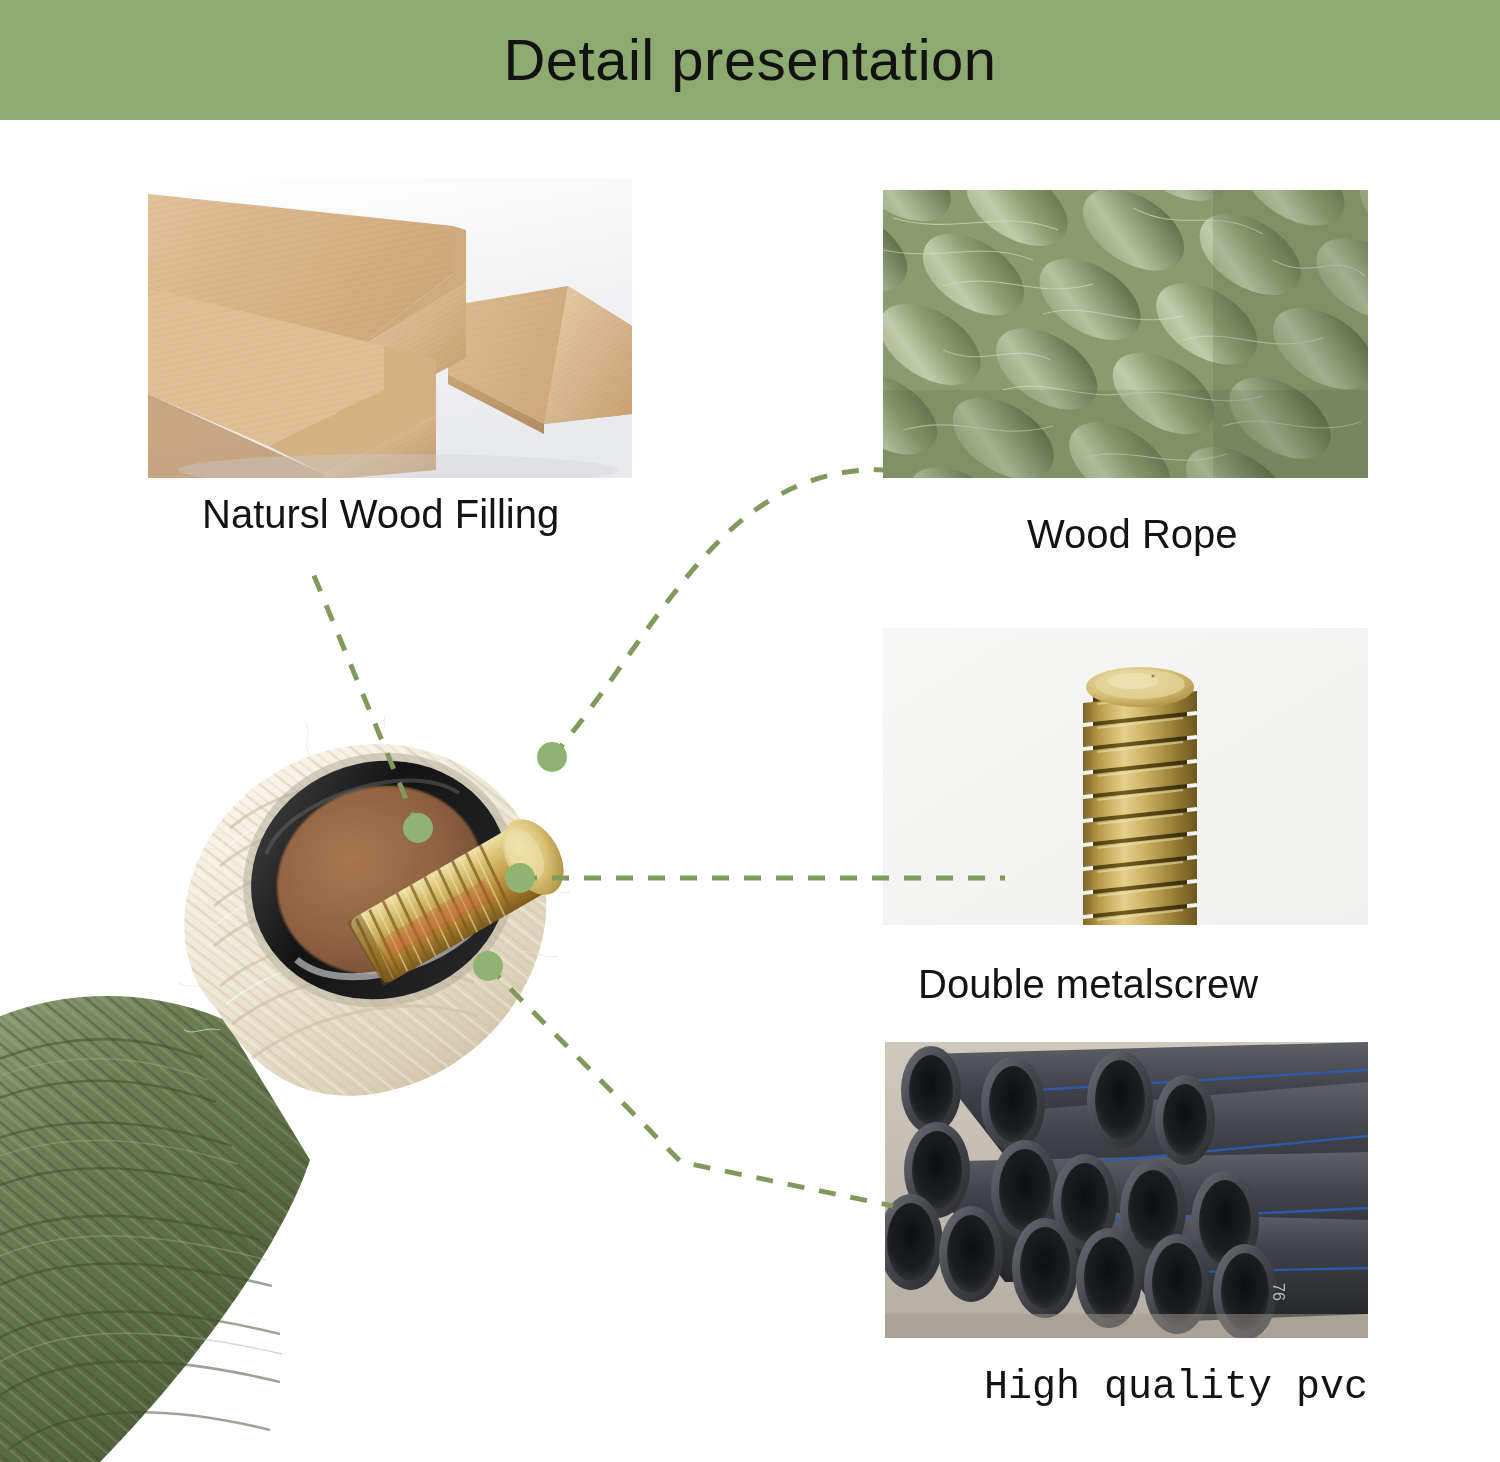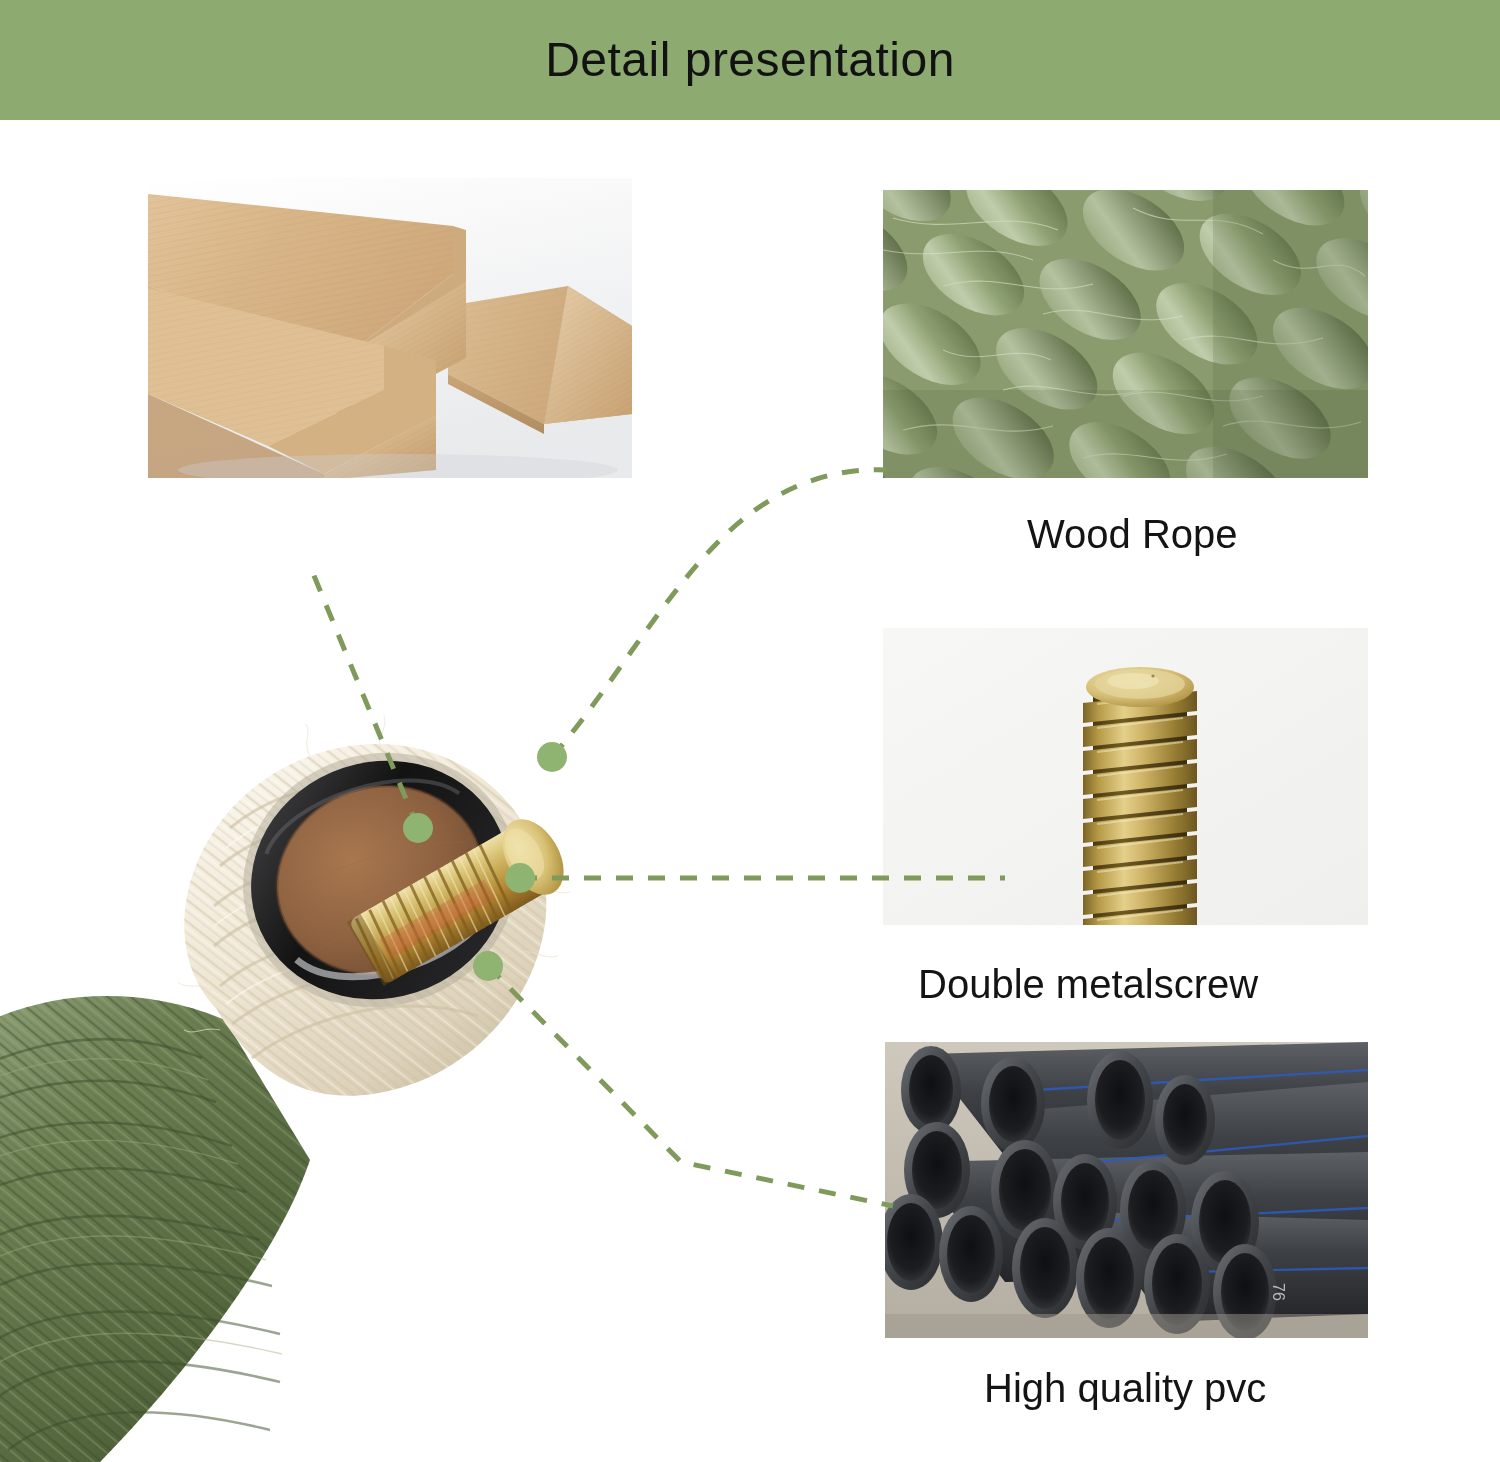"Detail presentation" #header-title { font-size: 48px -> 58px }
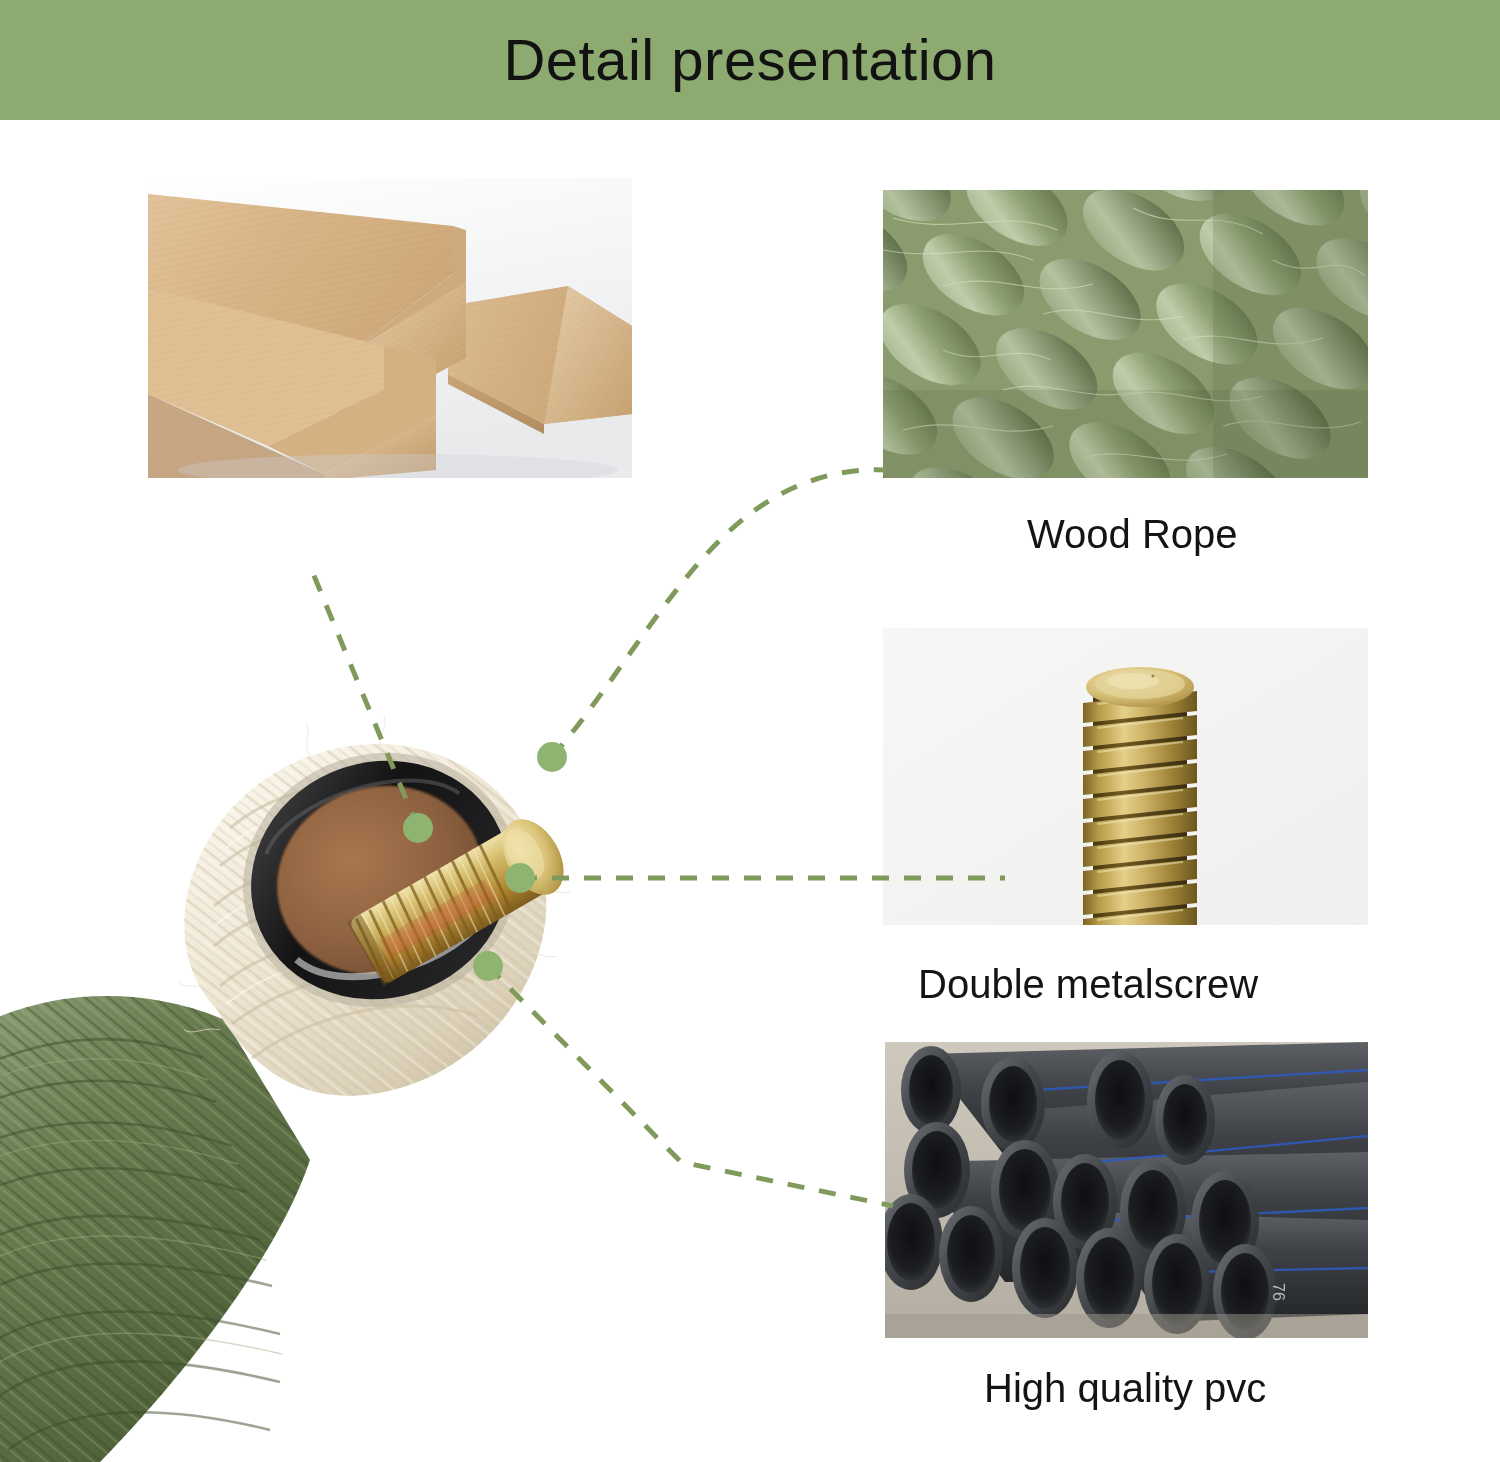"Natursl Wood Filling" div.caption { html: none -> <div>Natursl Wood Filling</div> }
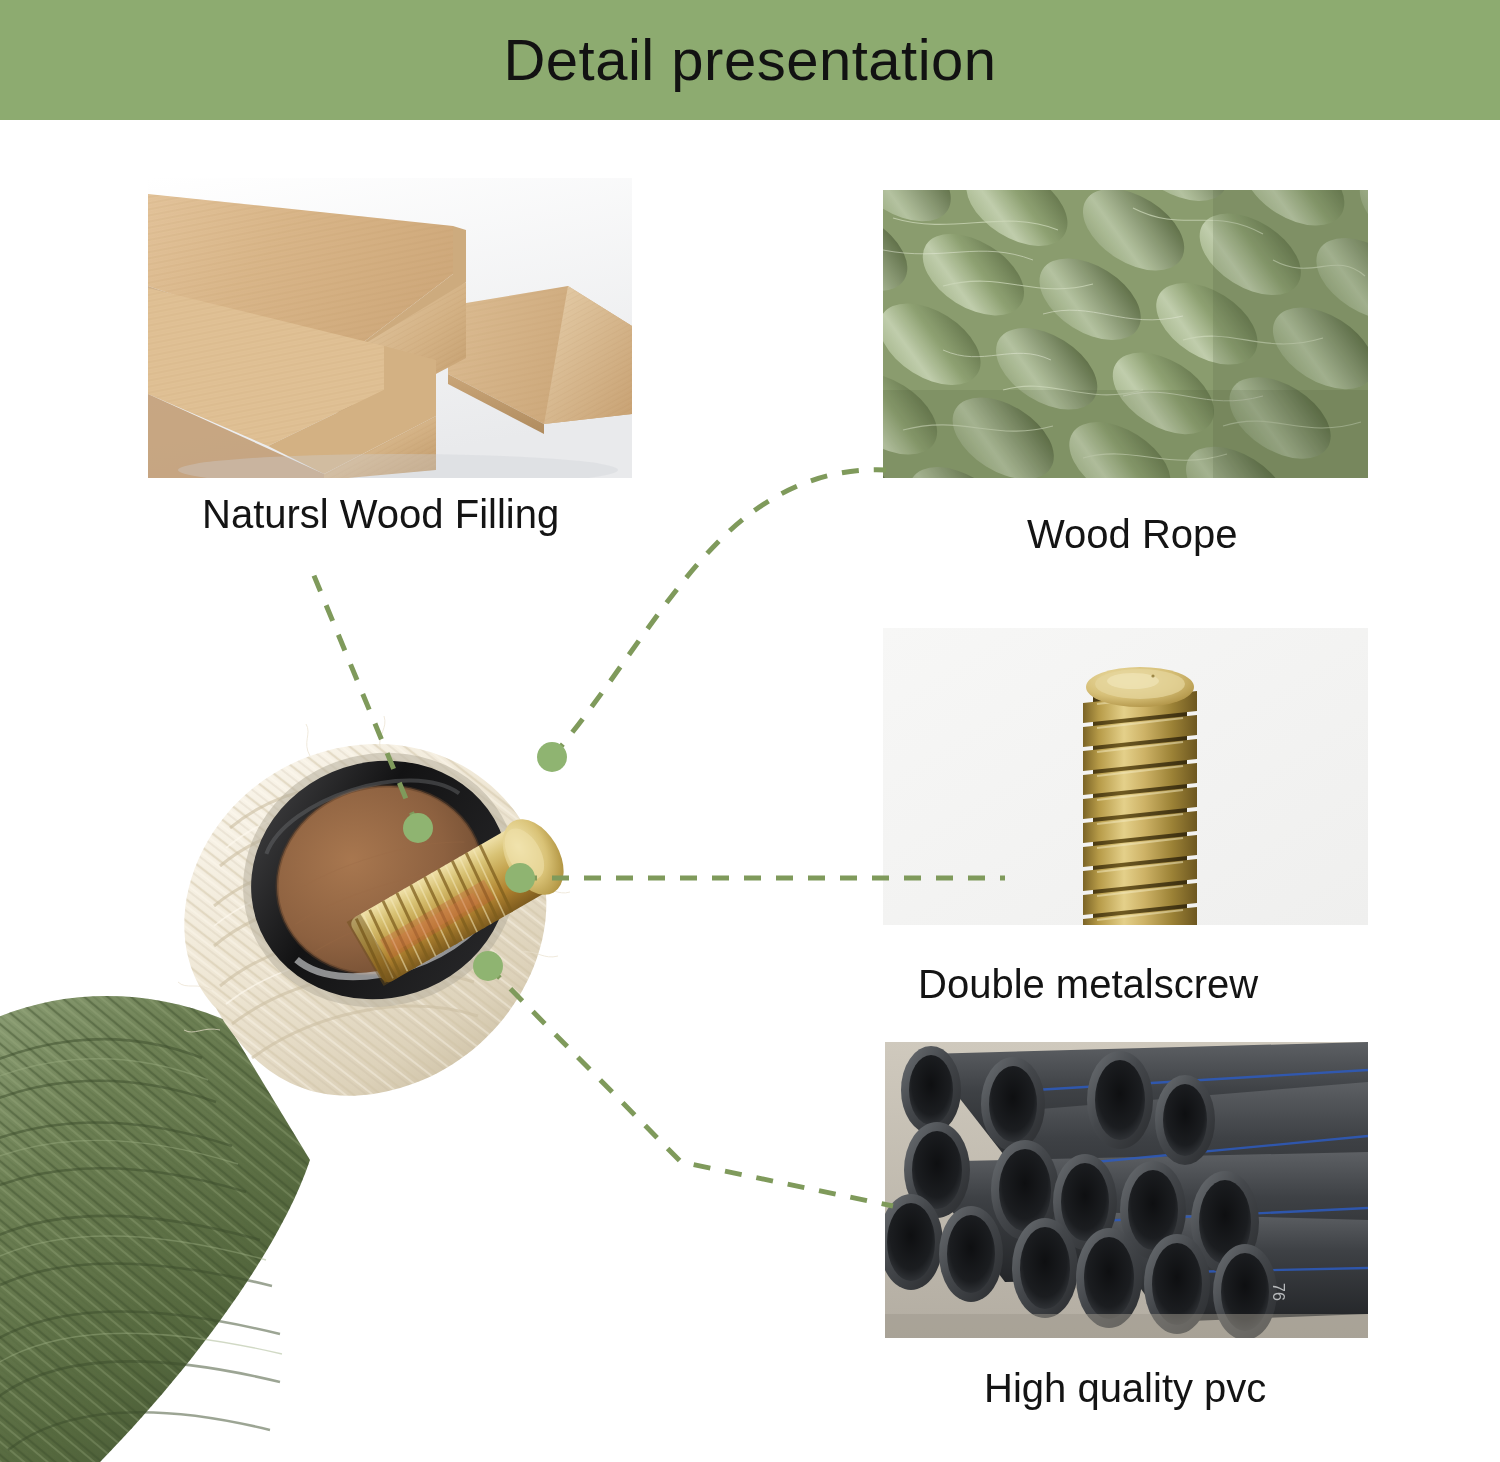"High quality pvc" div.caption { font-family: none -> Liberation Mono, monospace }
